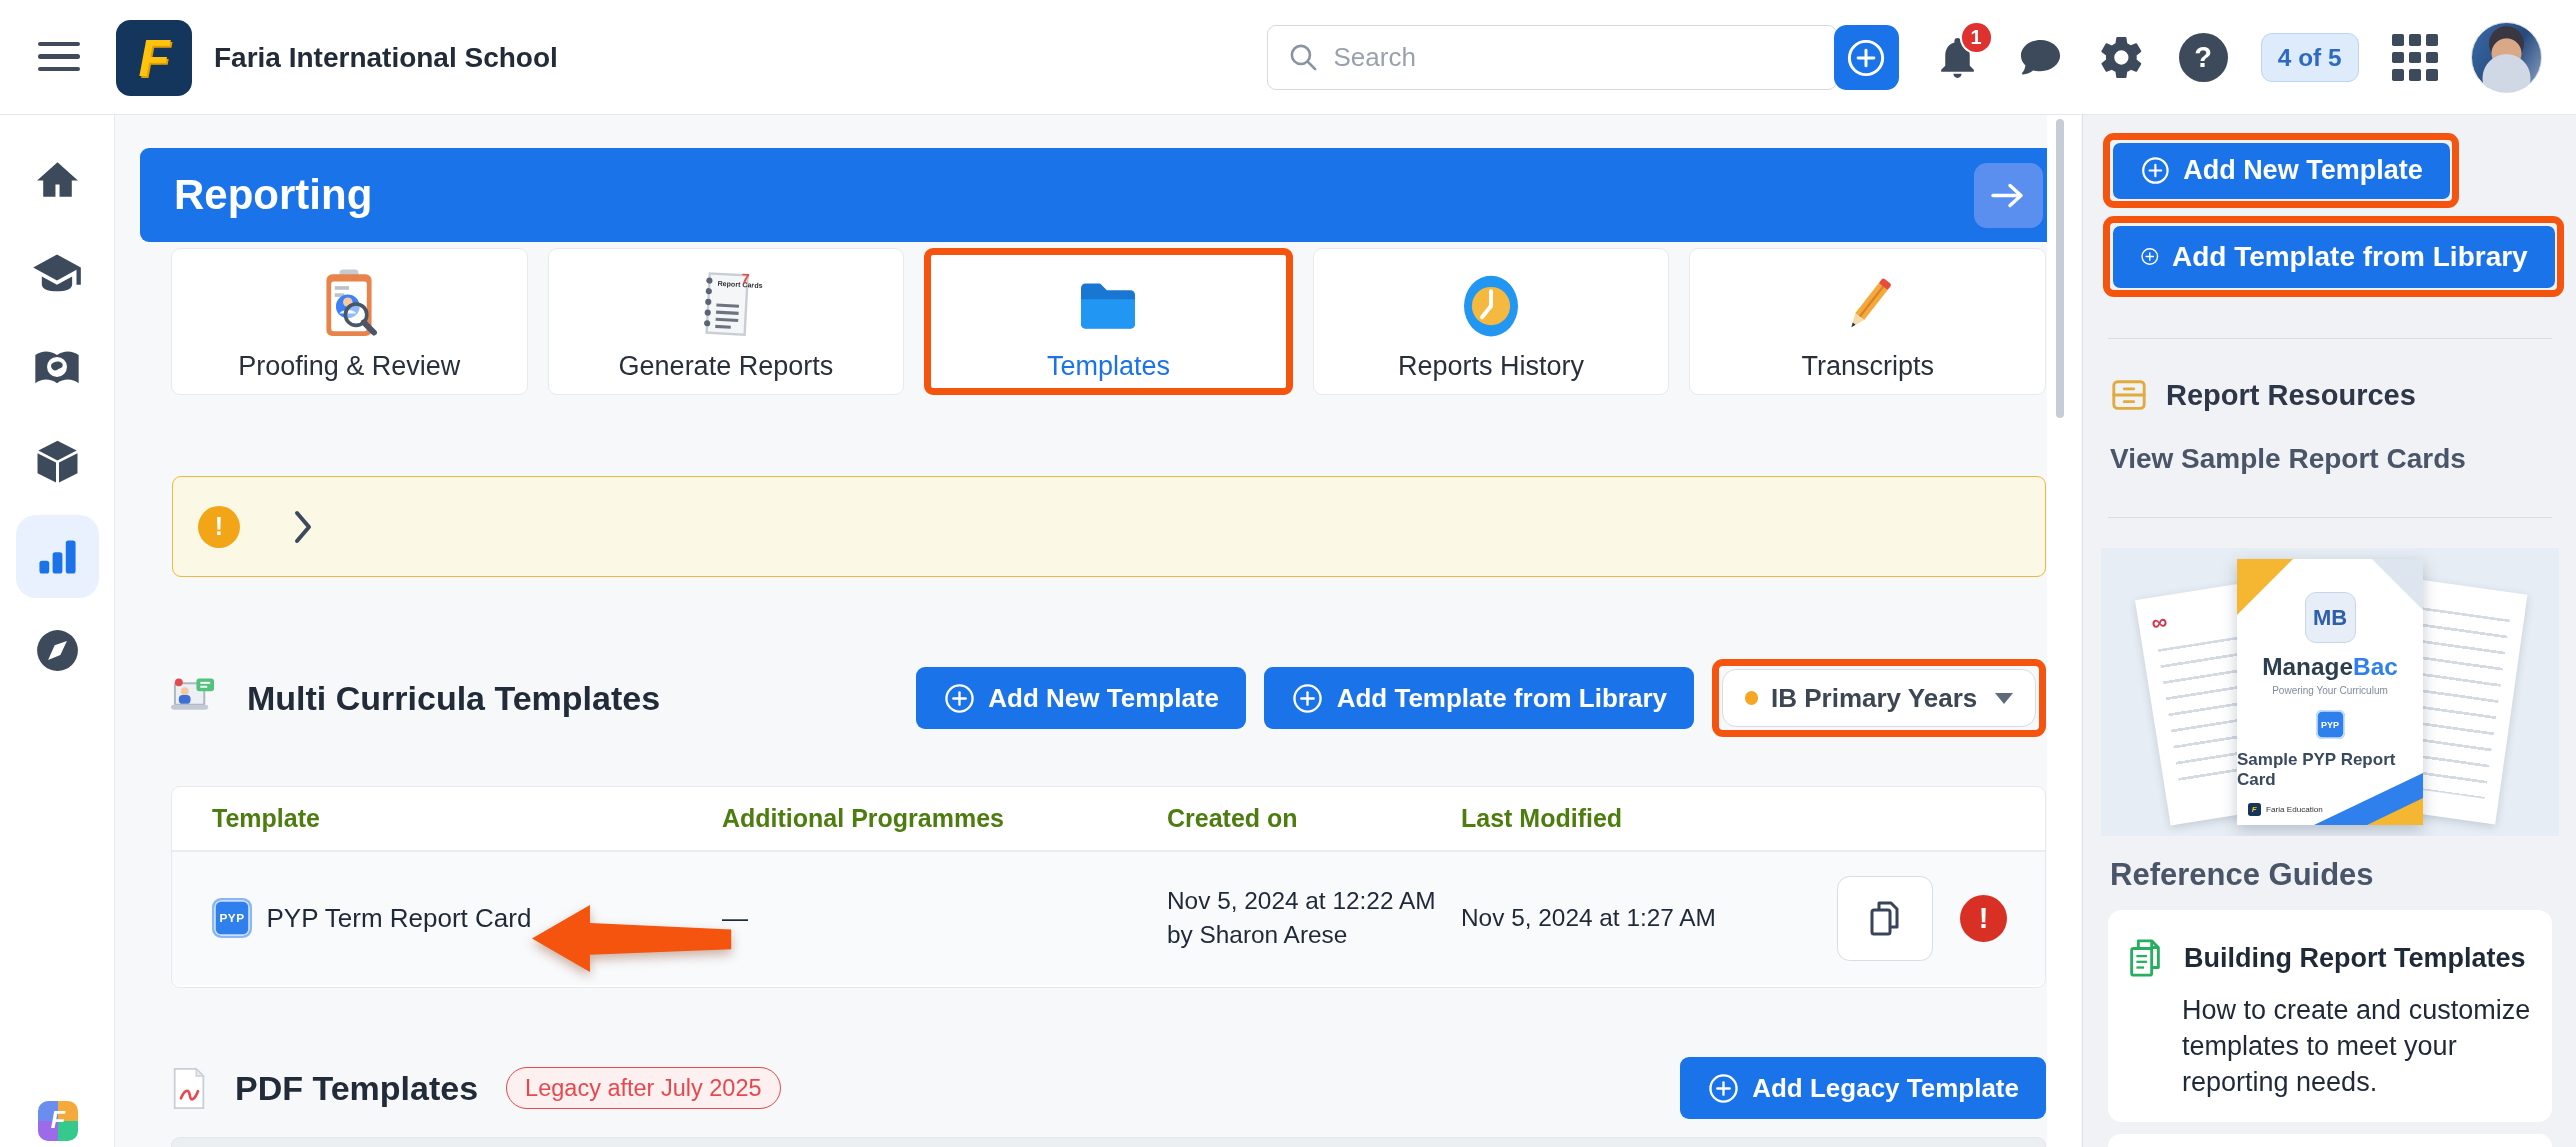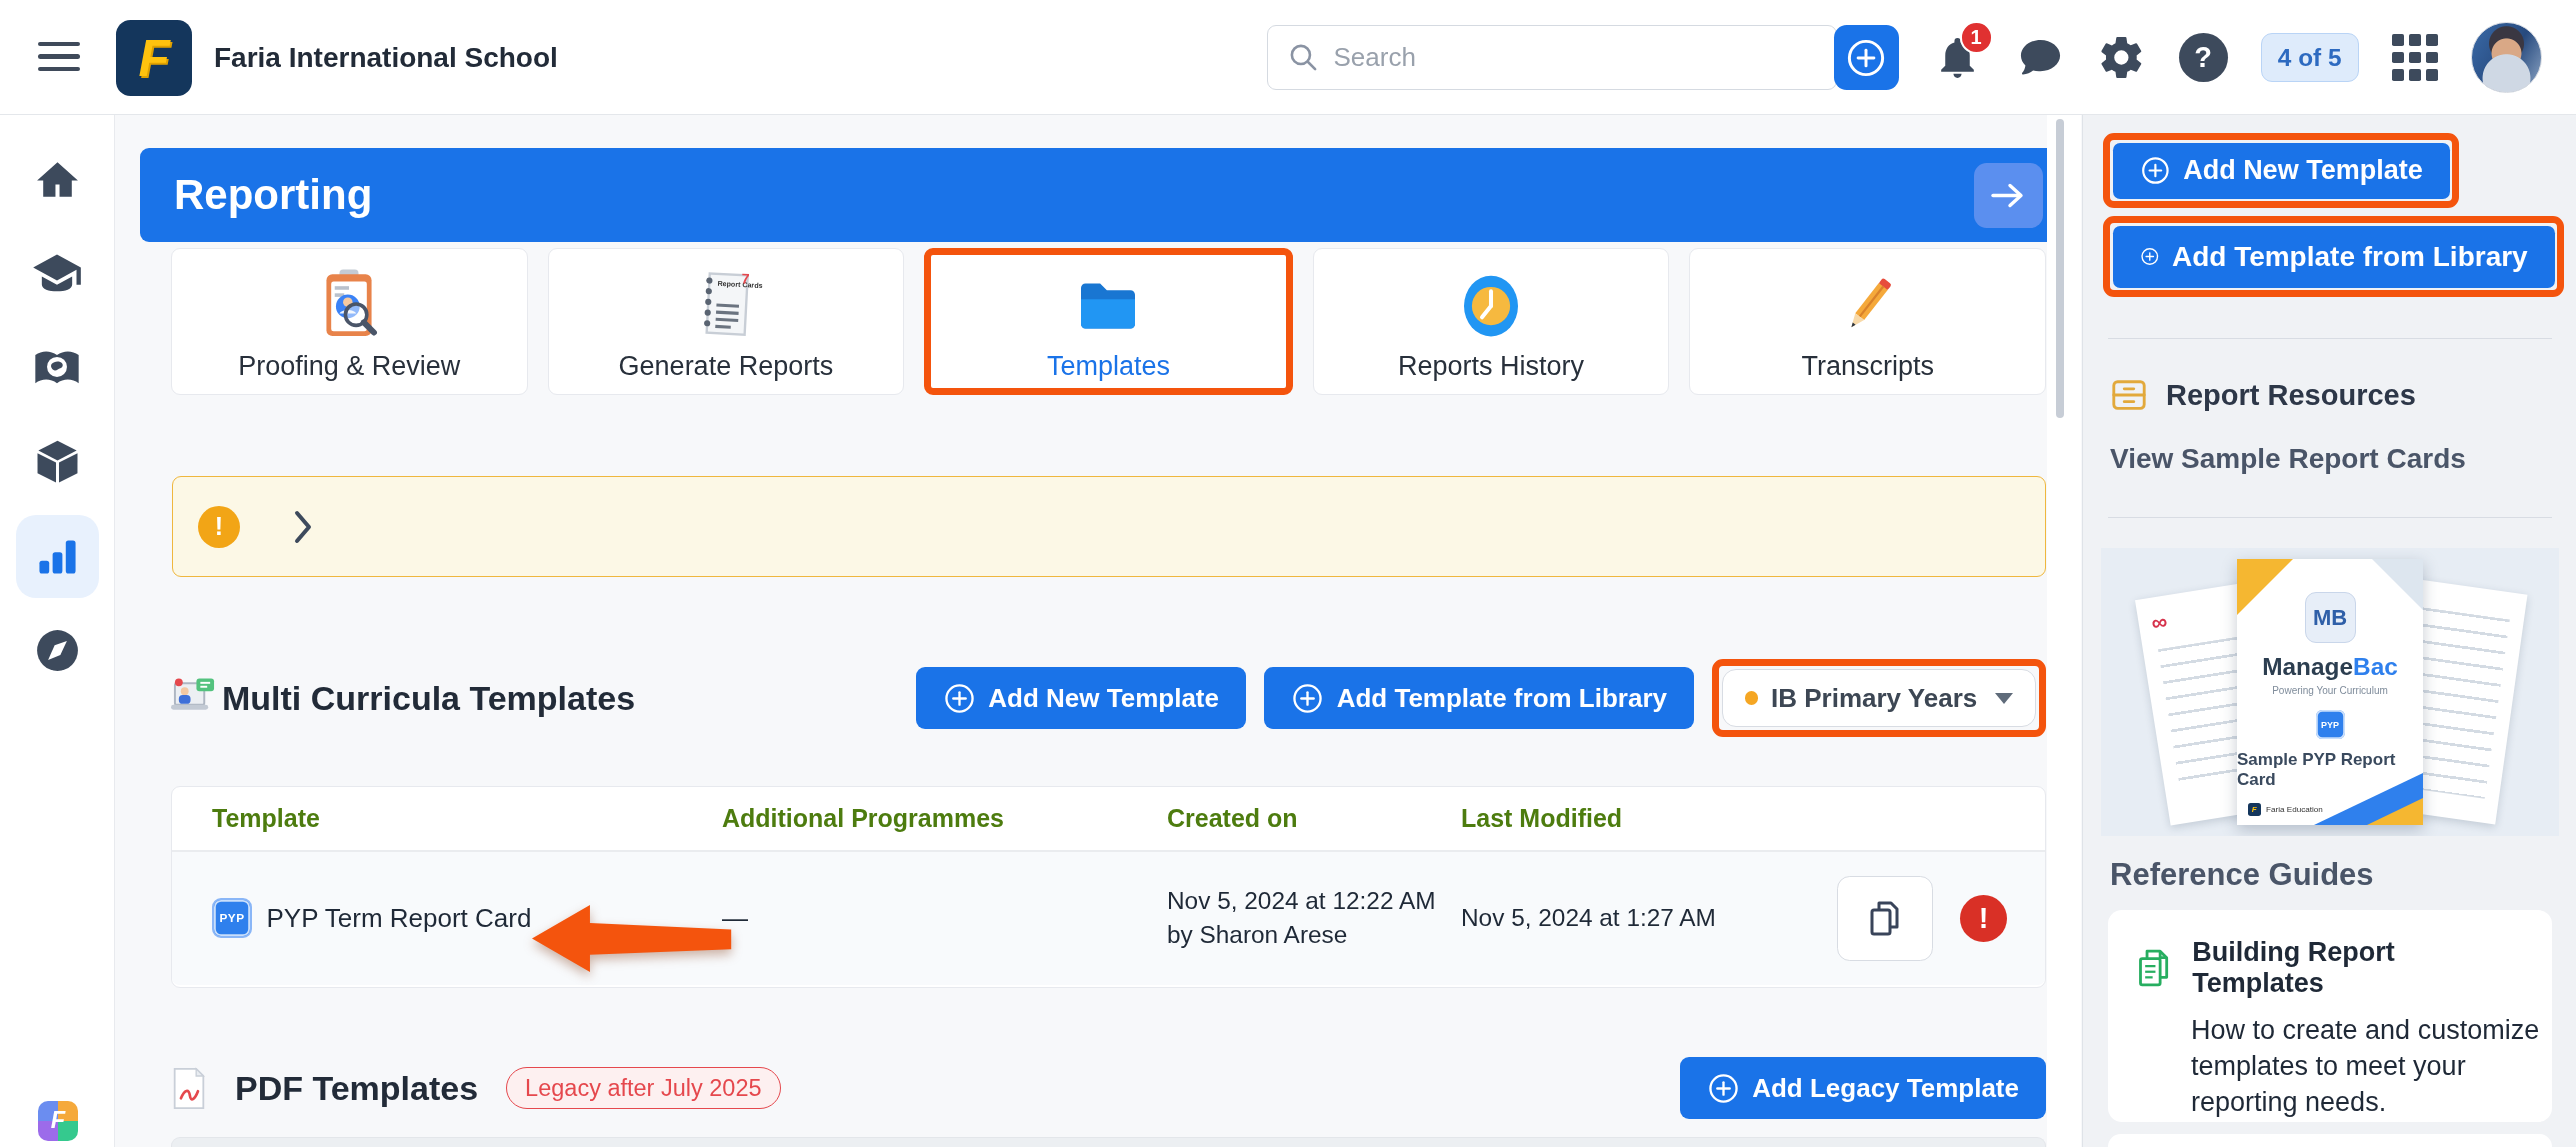"Multi Curricula Templates" .mct-left { gap: 6px -> 31px }
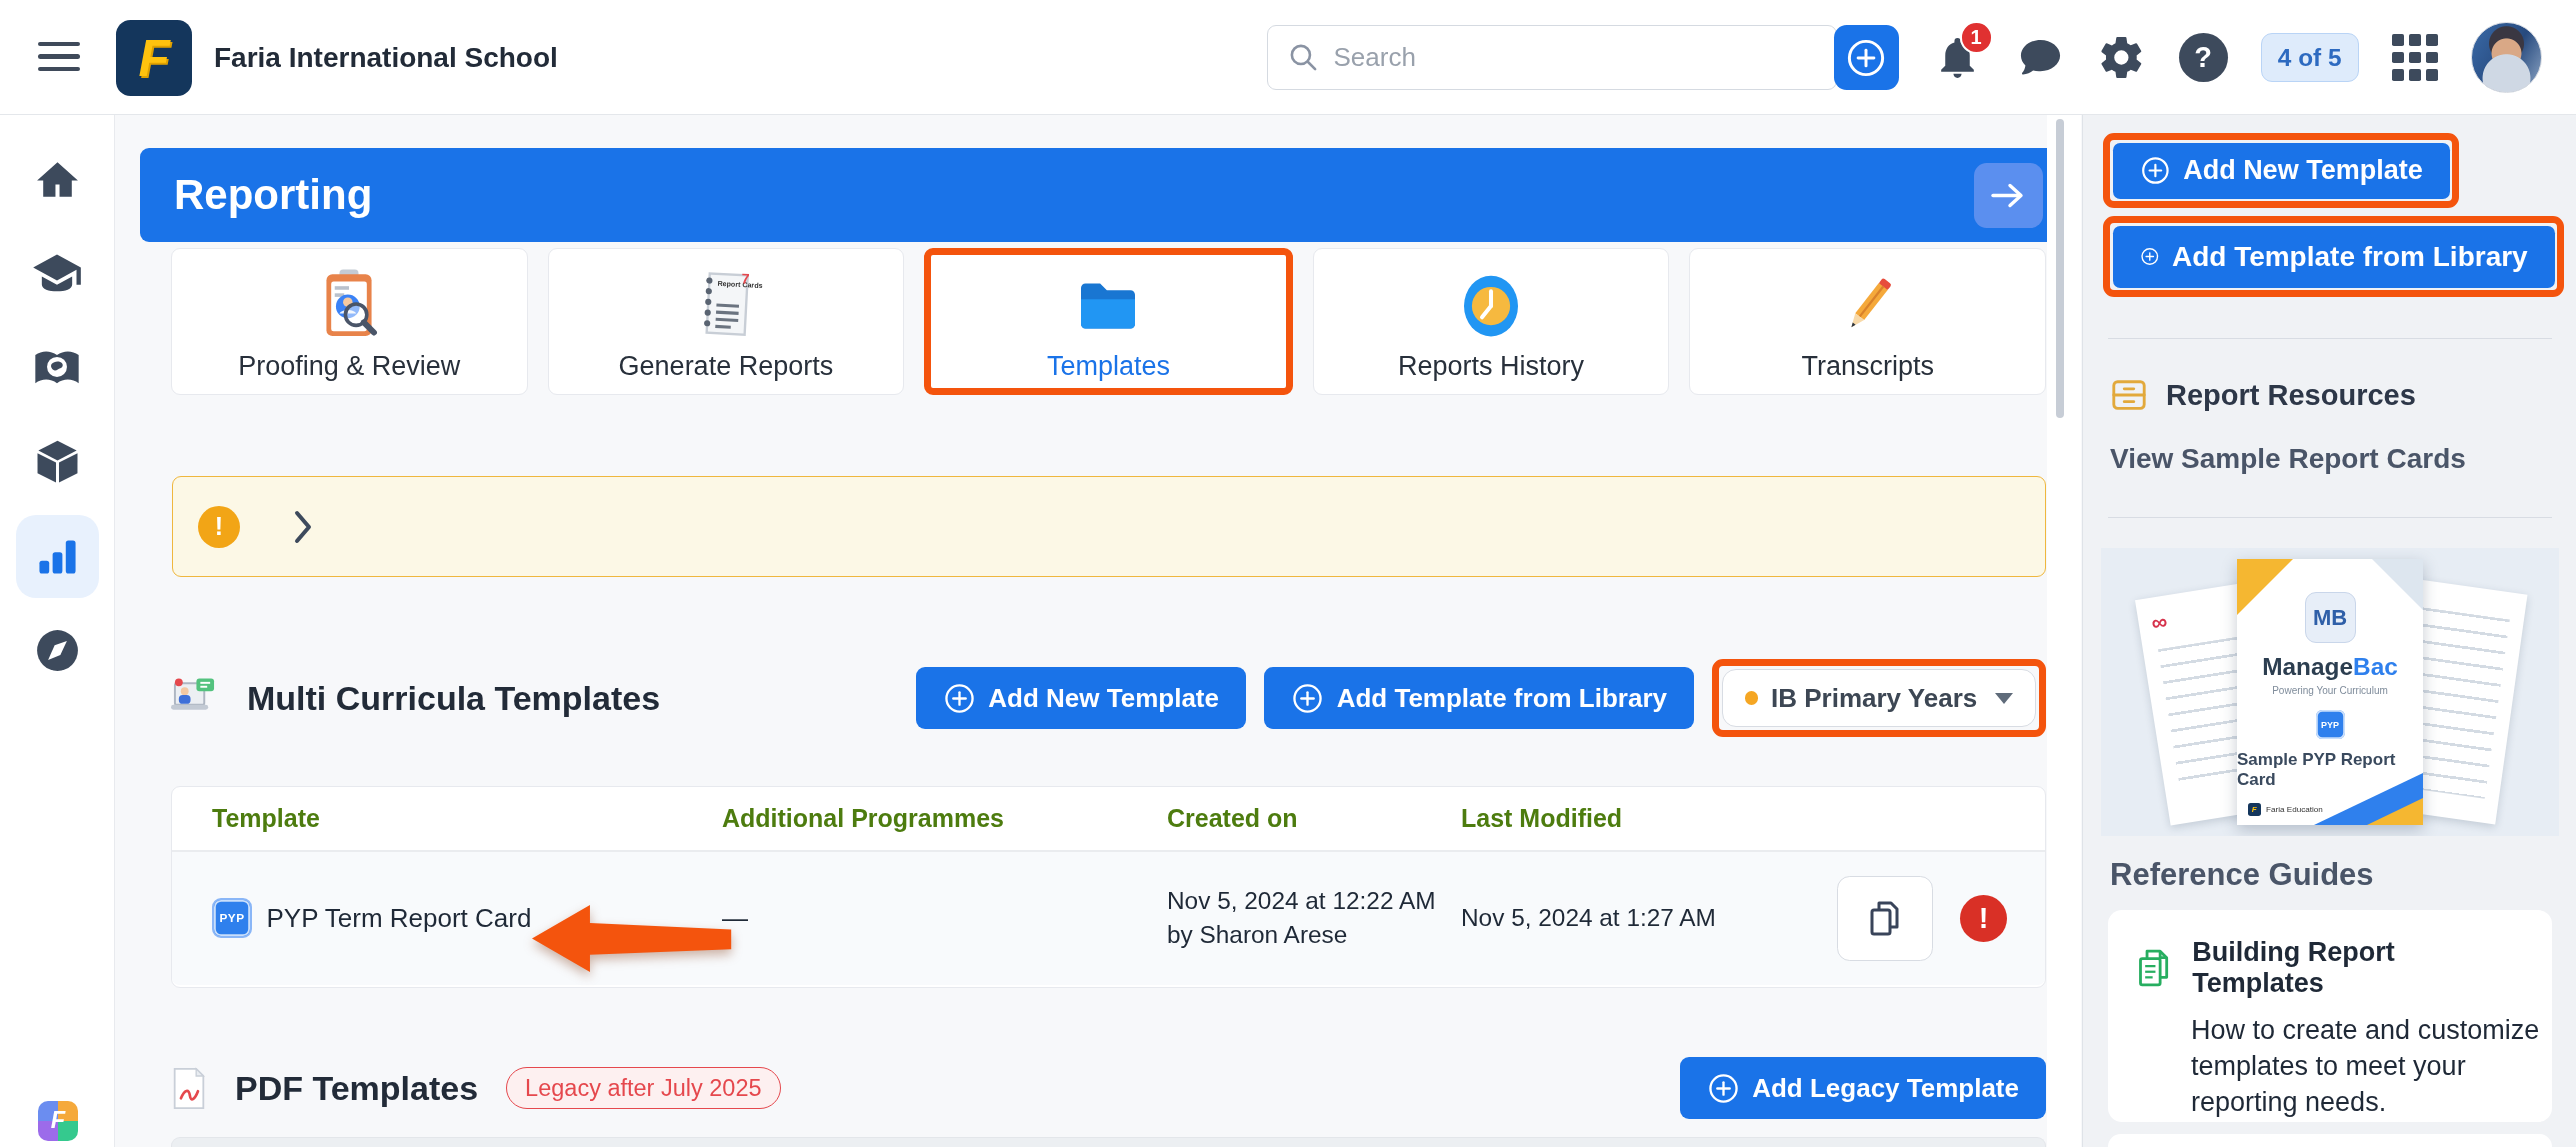"Building Report Templates" .guide-card { padding: 27px 25px -> 27px 16px }
